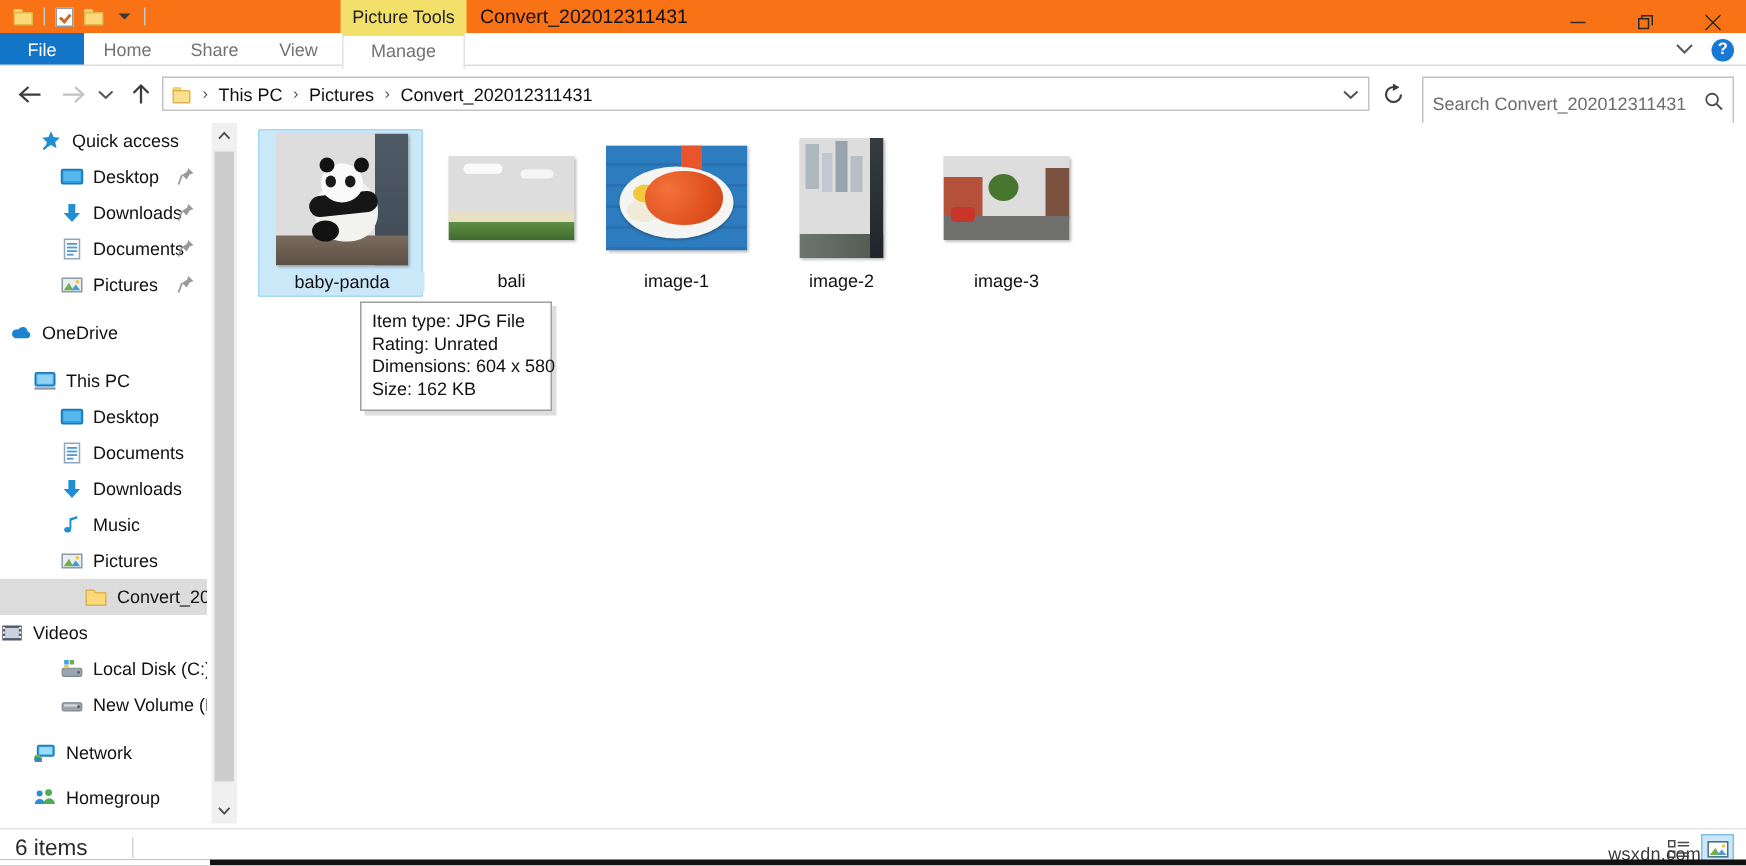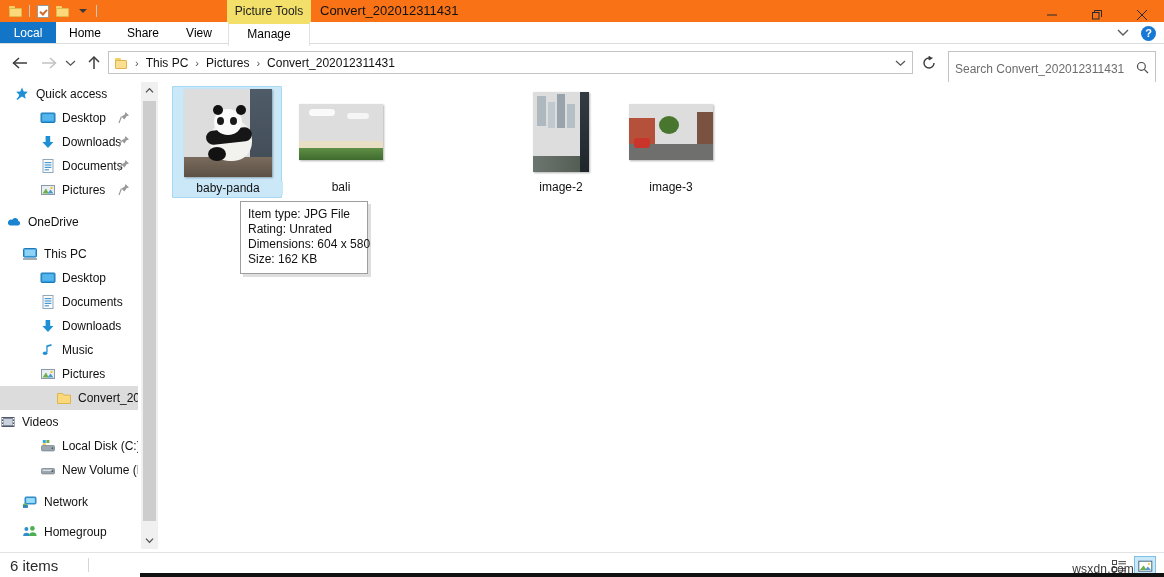"Local" div.tab { text: Local -> File }
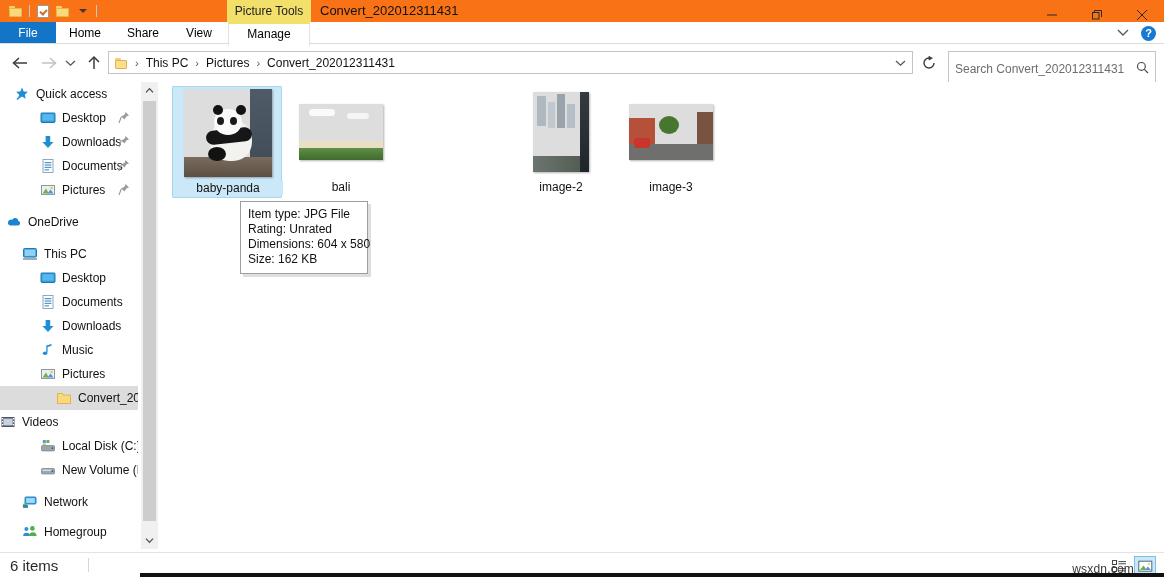"Home" .tab { color: #000000 -> #737373 }
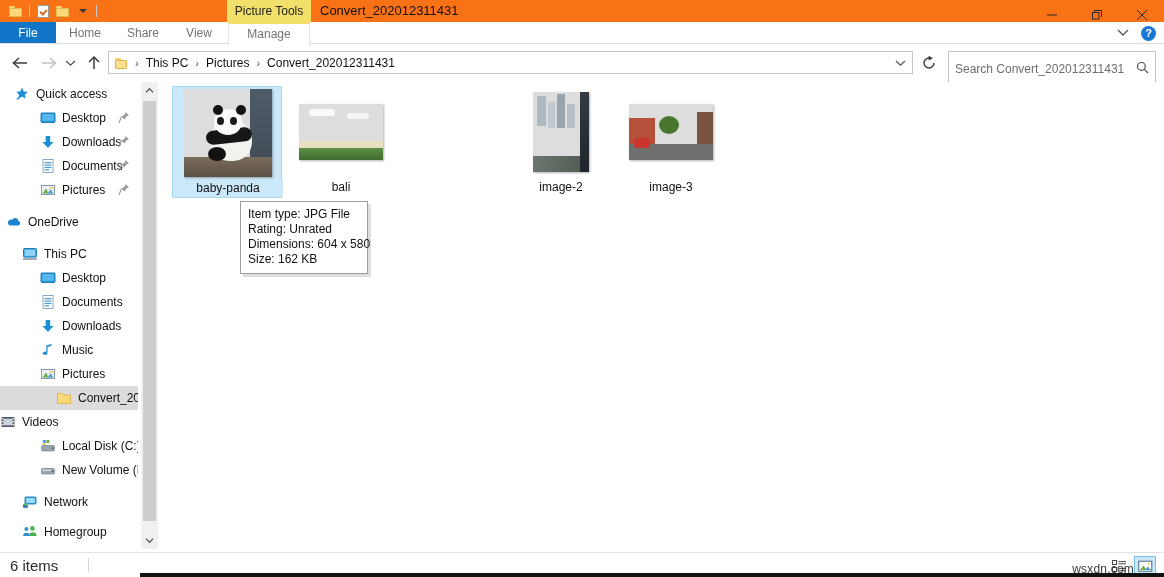"Quick access" div.navrow { padding-left: 14px -> 26px }
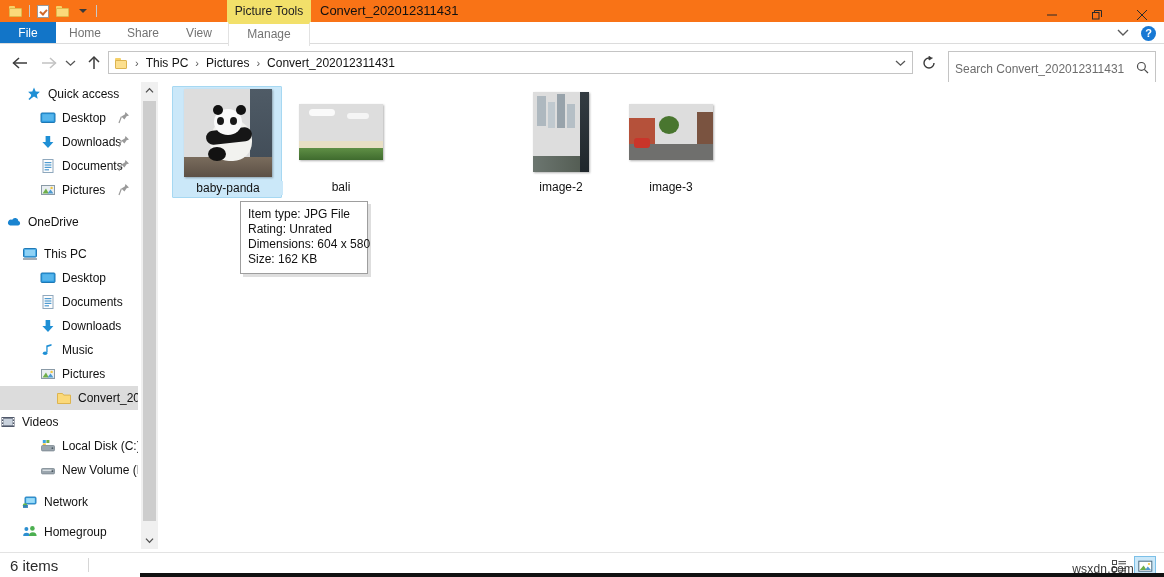"image-1" div.tile { html: none -> <div> <div> <div> <div></div> <div></div> <div></div> <div></div> <div></div> <div></div> </div> </div> <div>image-1</div> </div> }
